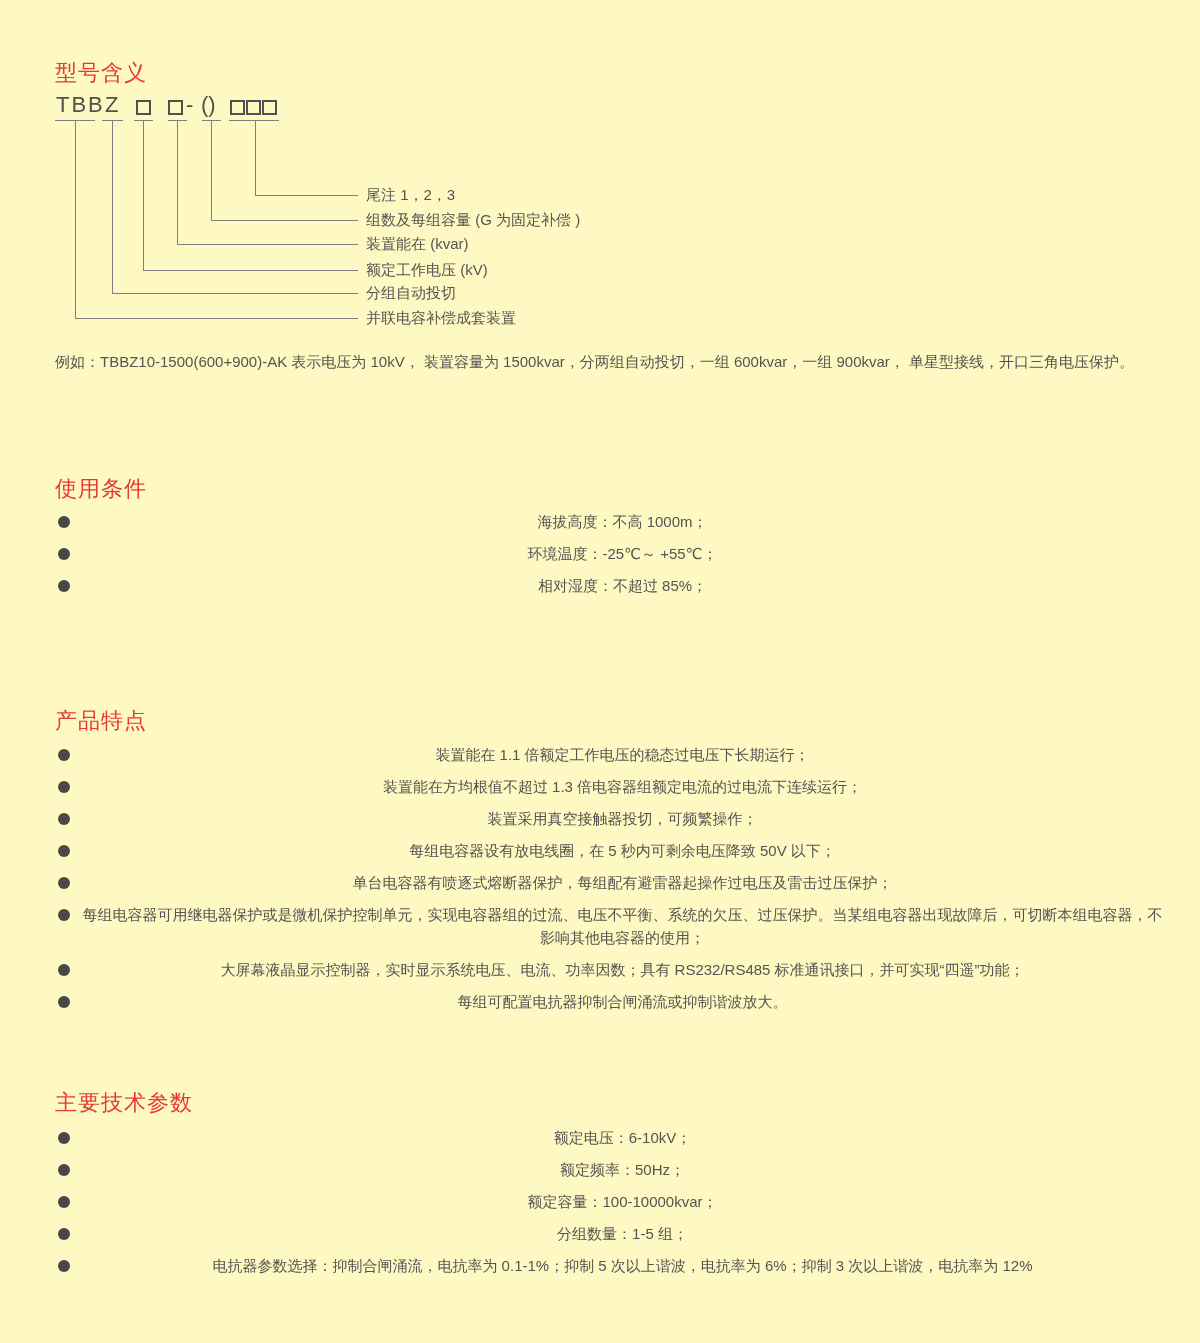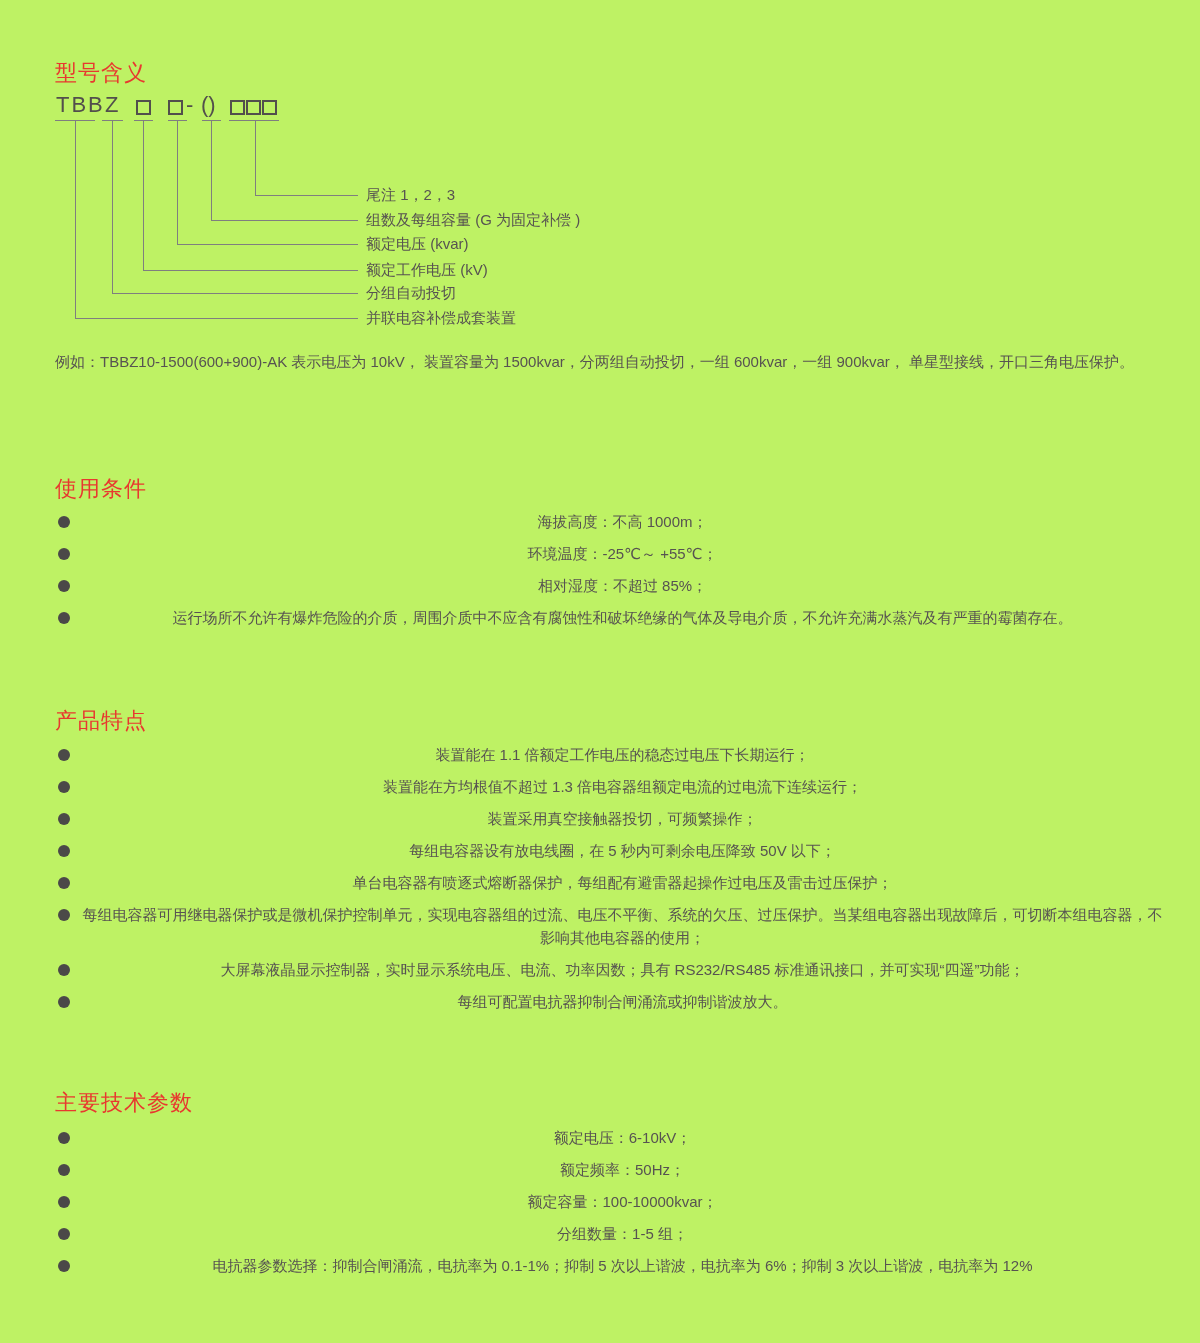"型号含义" .page { background: #bef264 -> #fef9c3 }
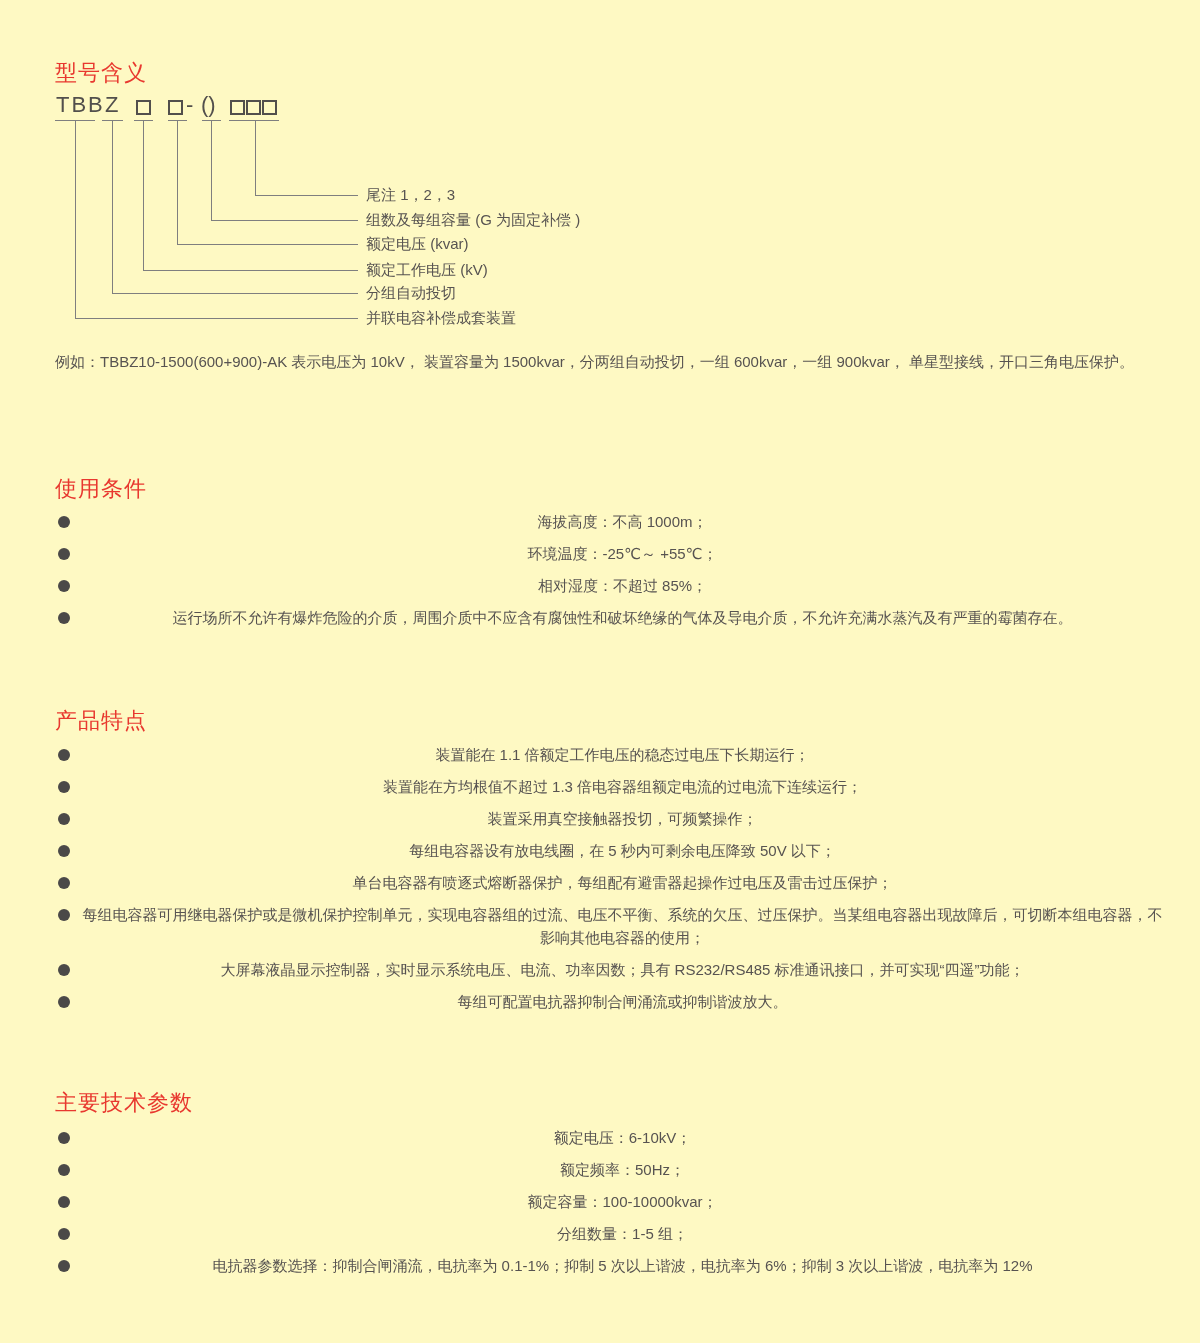"额定电压 (kvar)" div.dlabel { text: 额定电压 -> 装置能在 }
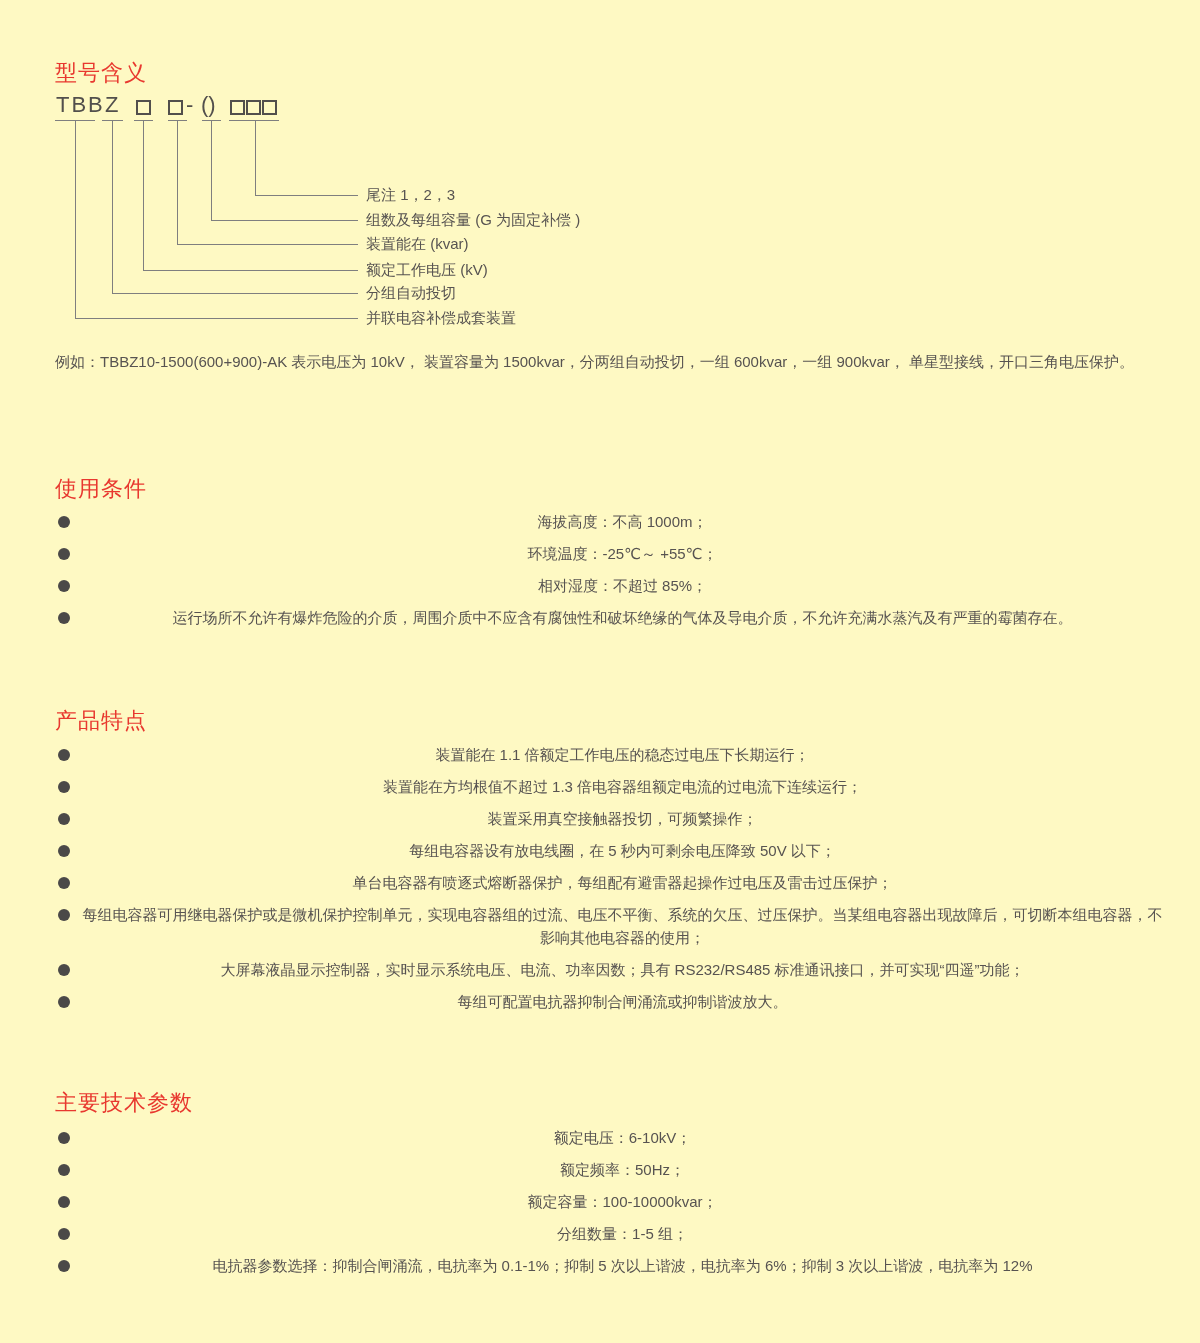"运行场所不允许有爆炸危险的介质，周围介质中不应含有腐蚀性和破坏绝缘的气体及导电介" li { html: <li> <span></span> <span>运行场所不允许有爆炸危险的介质，周围介质中不应含有腐蚀性和破坏绝缘的气体及导电介质，不允许充满水蒸汽及有严重的霉菌存在。</span> </li> -> none }
